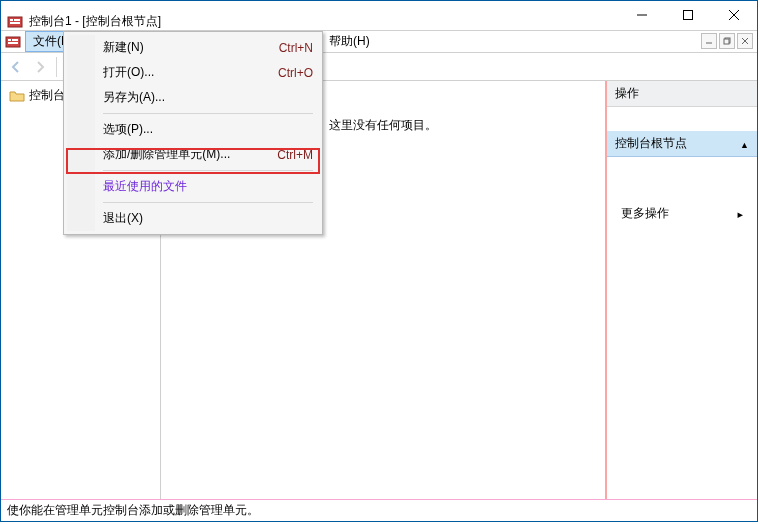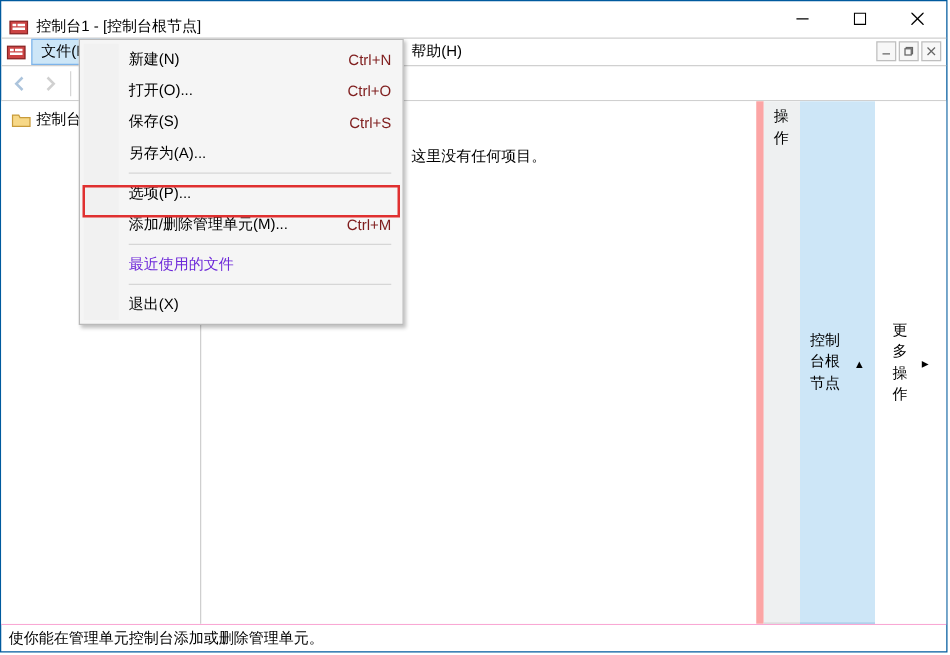"保存(S)" div.dd-item { html: <div> <span>保存(S)</span> <span>Ctrl+S</span> </div> -> none }
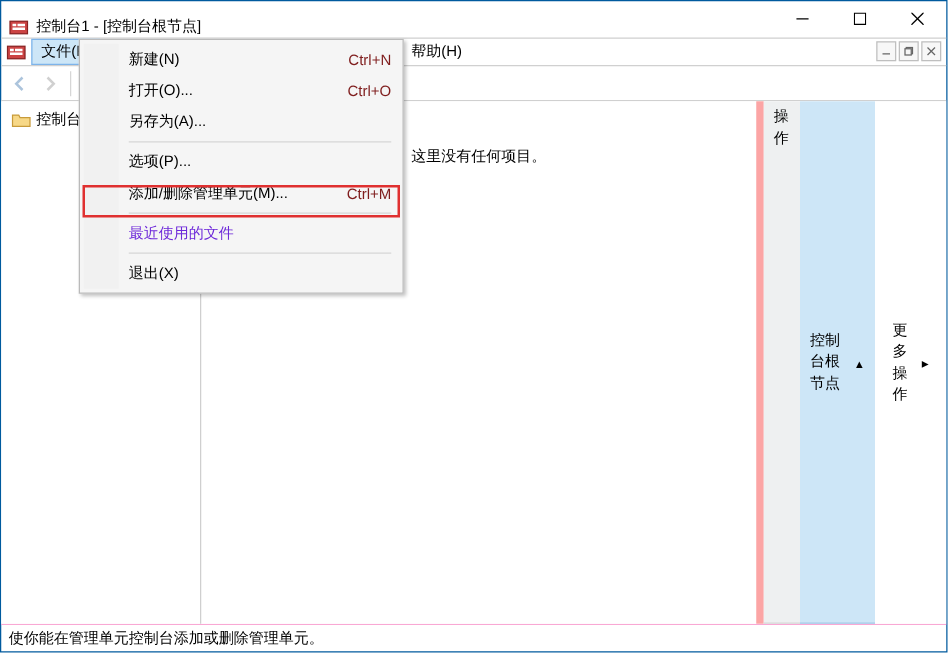"操作" .right-panel { border-left: 6px solid #fca5a5 -> 2px solid #fca5a5; flex-direction: none -> column; gap: none -> 24px }
